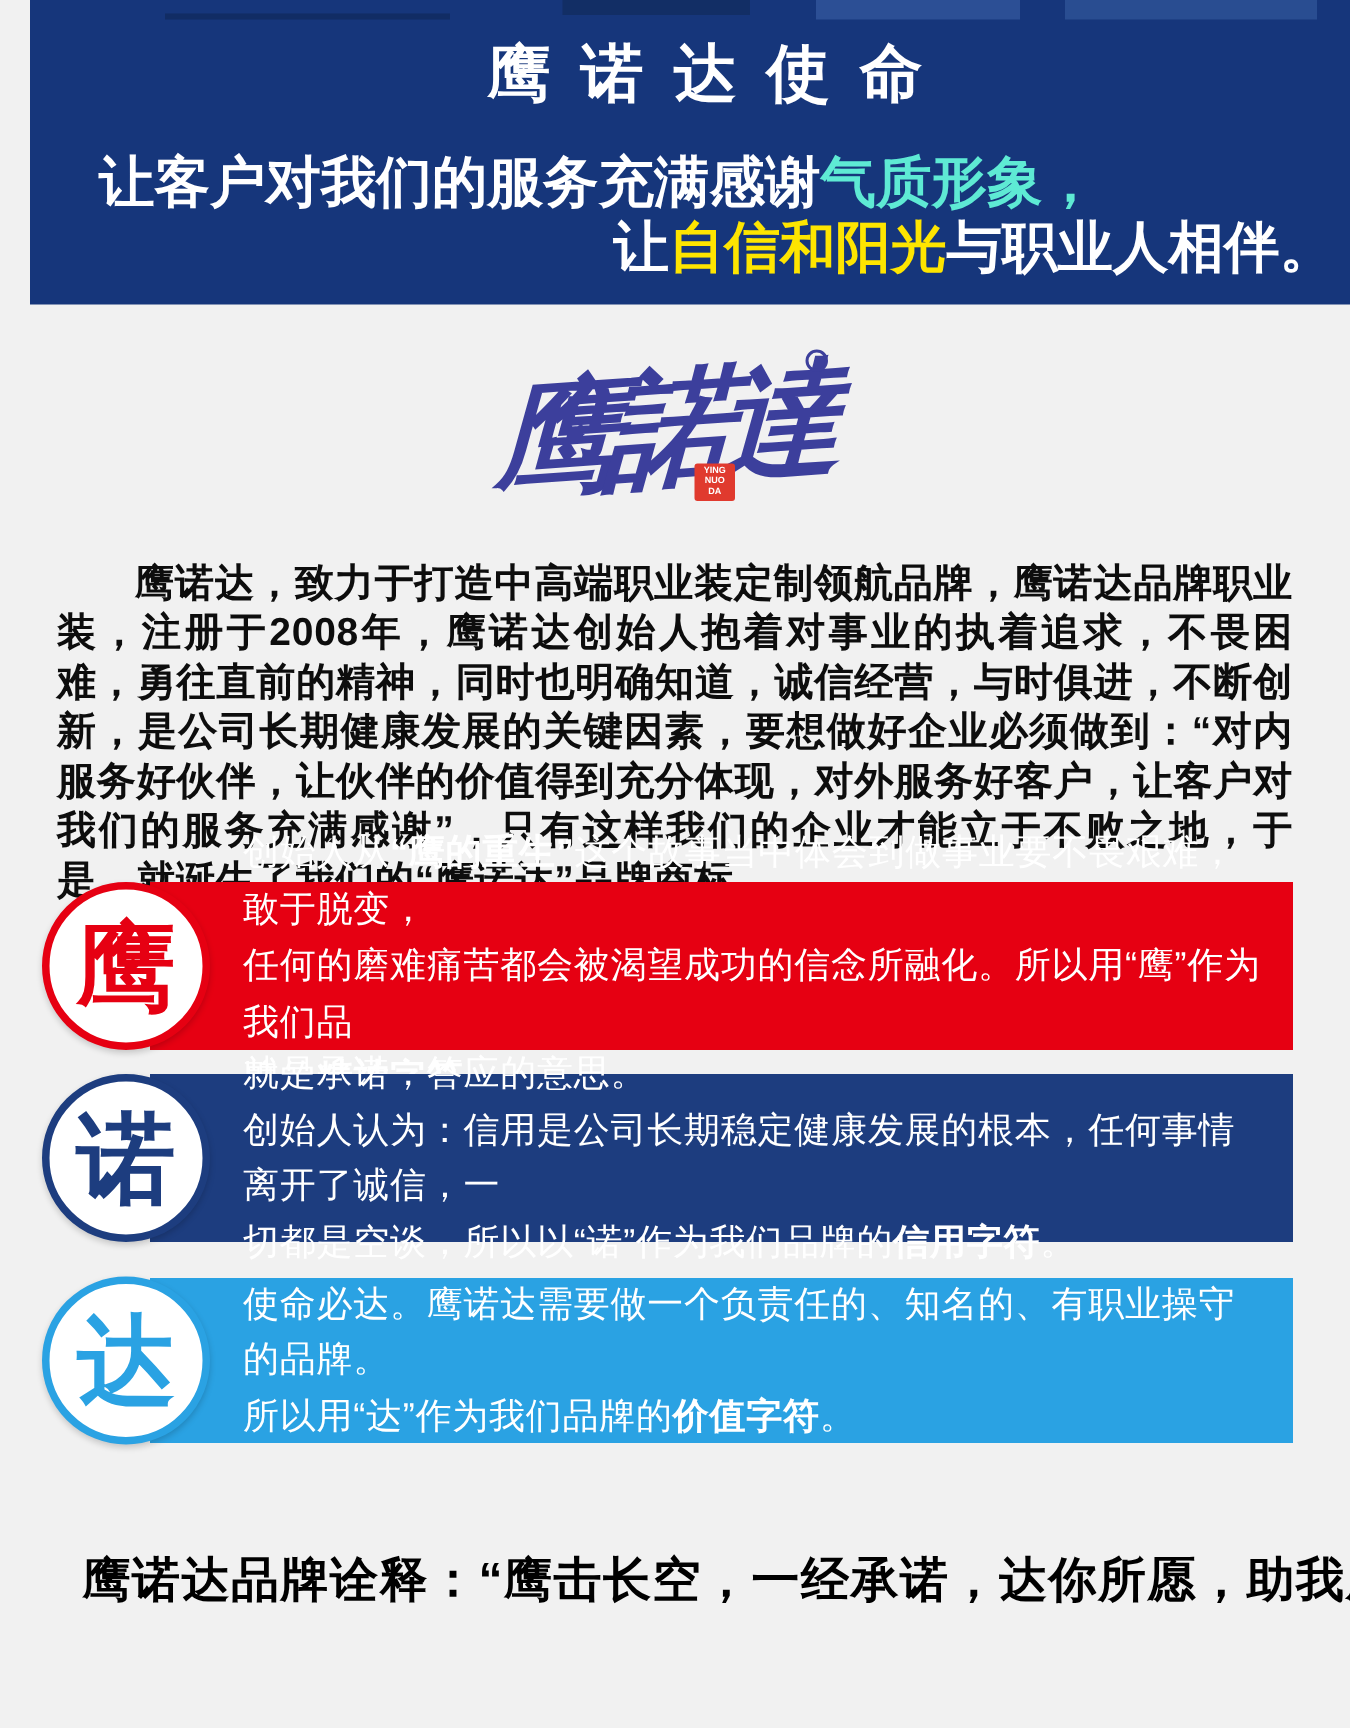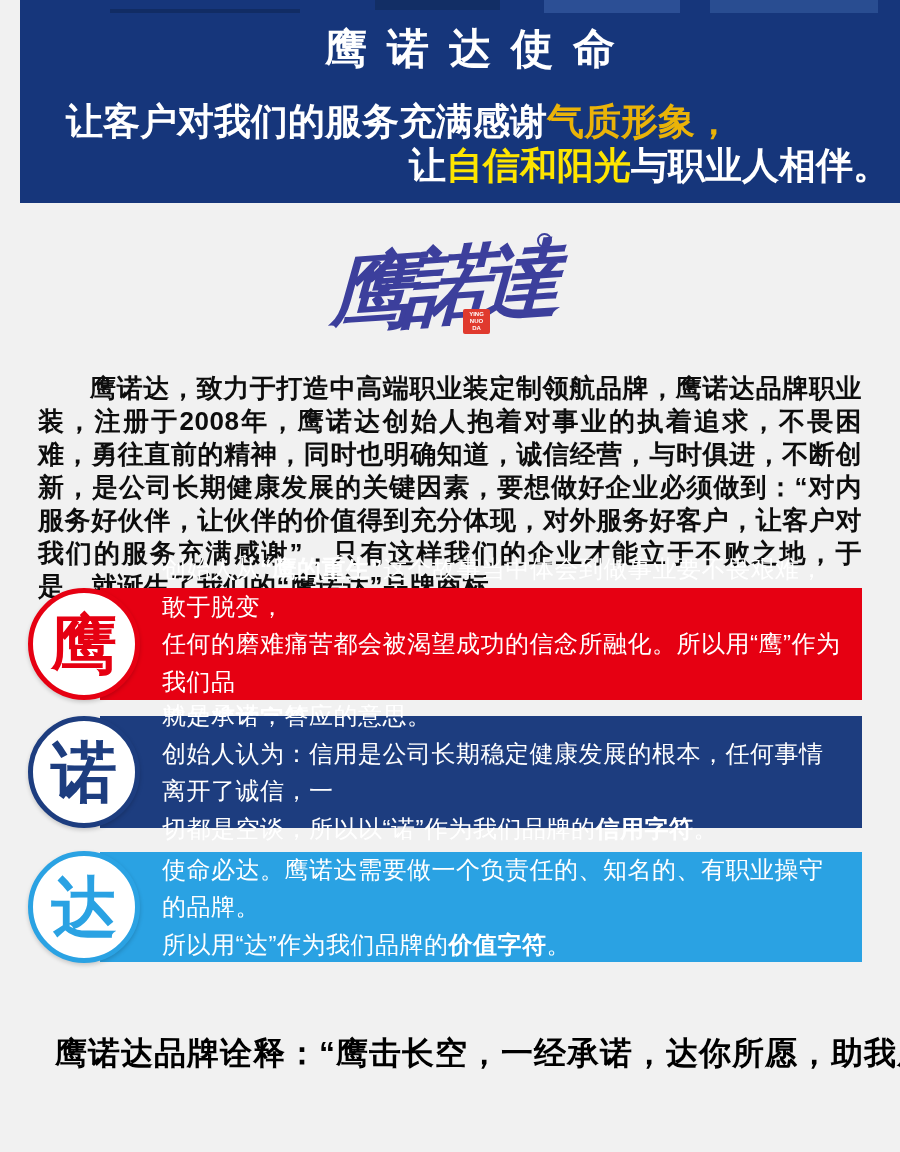"气质形象，" span.accent { color: #eab308 -> #5eead4 }
